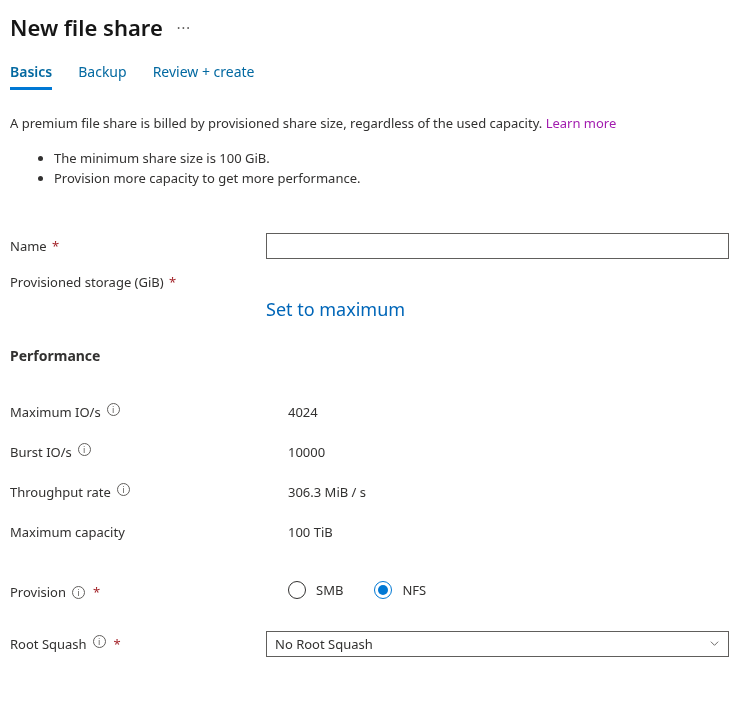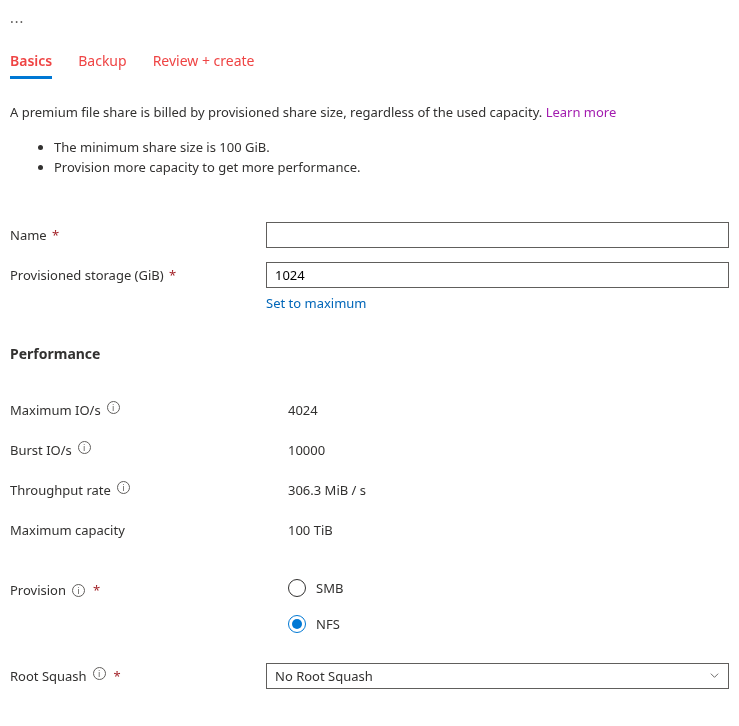"New file share" h1 { html: none -> <h1>New file share</h1> }
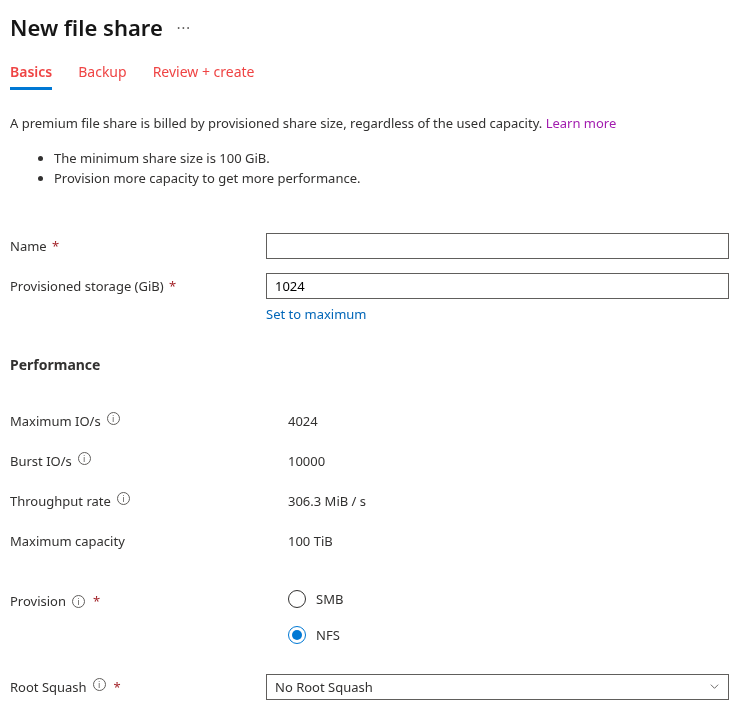"Basics" .tab { color: #ef4444 -> #0369a1 }
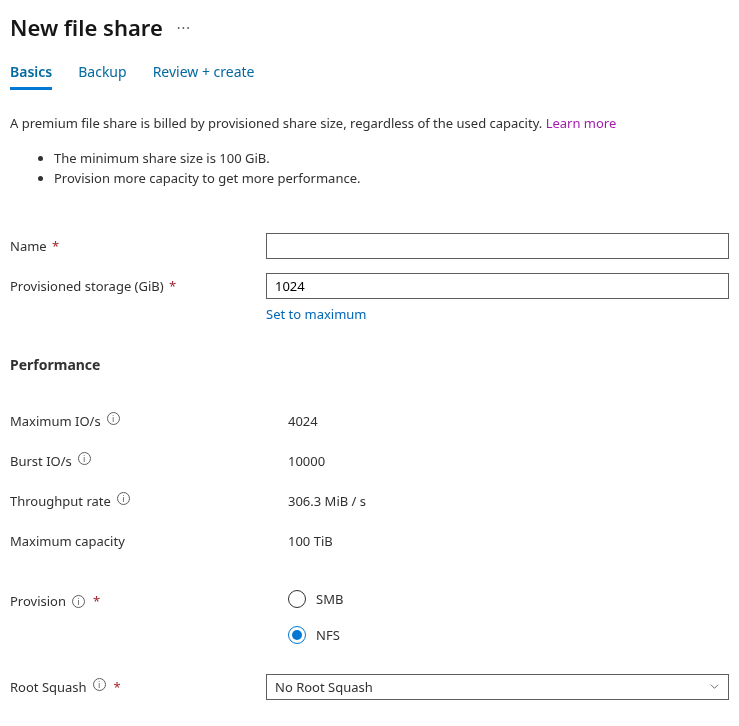"1024" div.form-control { html: <div> <input> </div> -> none }
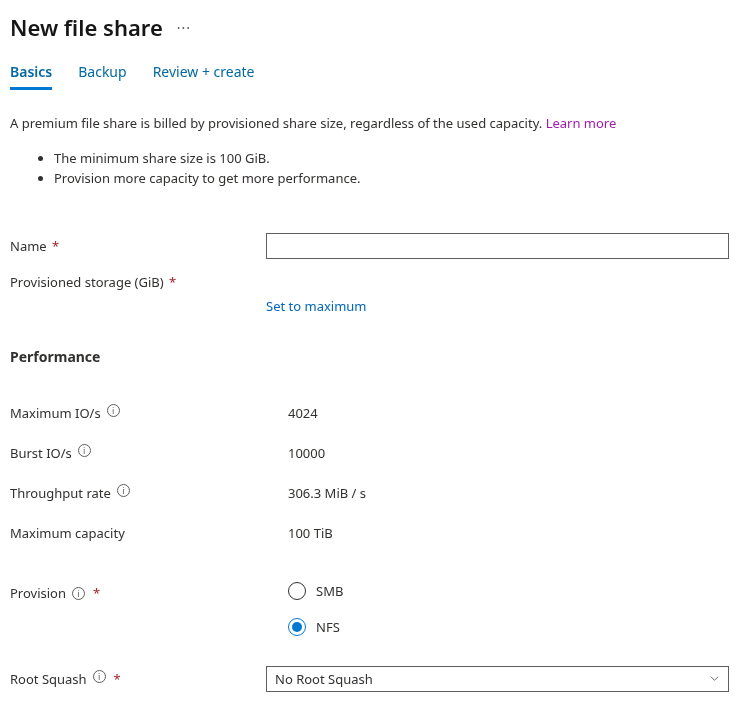"Set to maximum" .hint-link { font-size: 13px -> 18px }
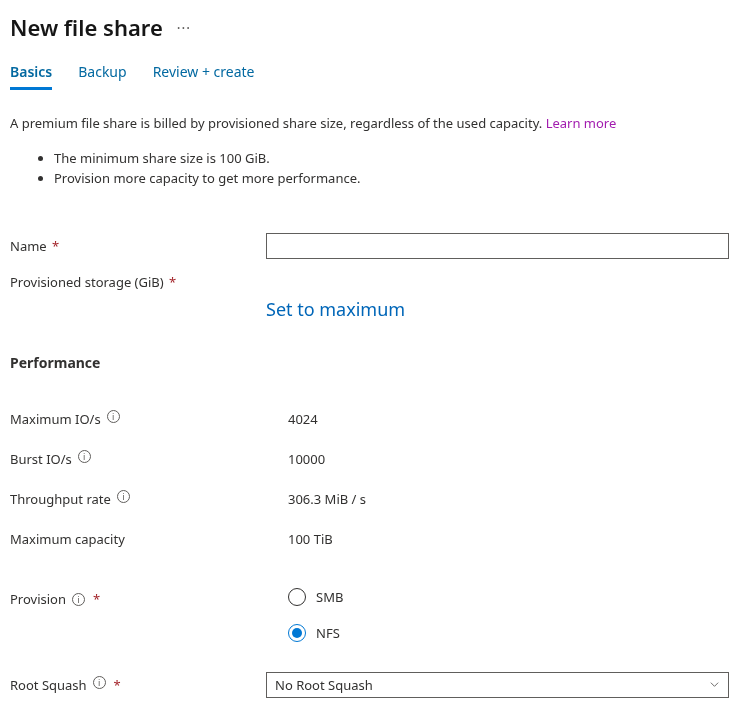"Performance" .section-h { margin-top: 32px -> 25px }
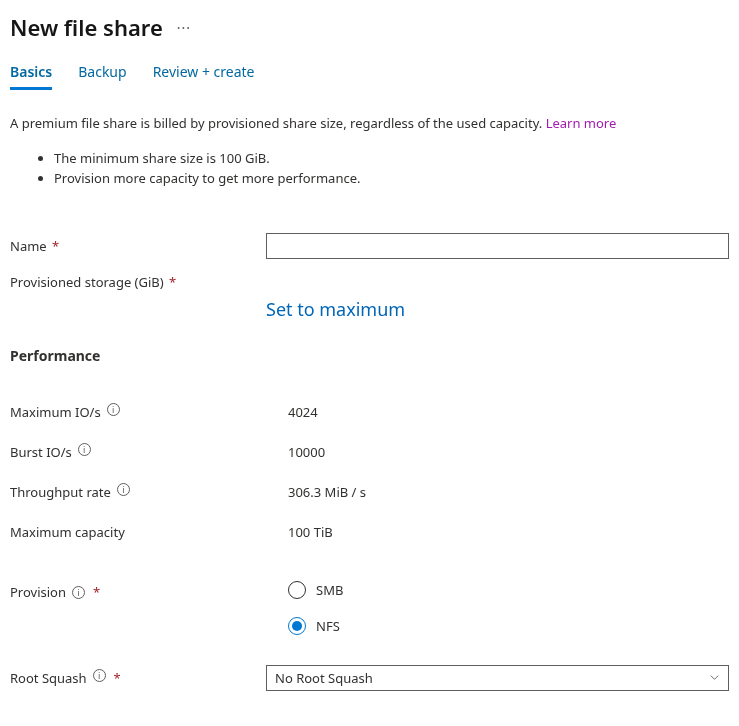"SMB" .radio-opts { flex-direction: column -> row; gap: 18px -> 31px }
